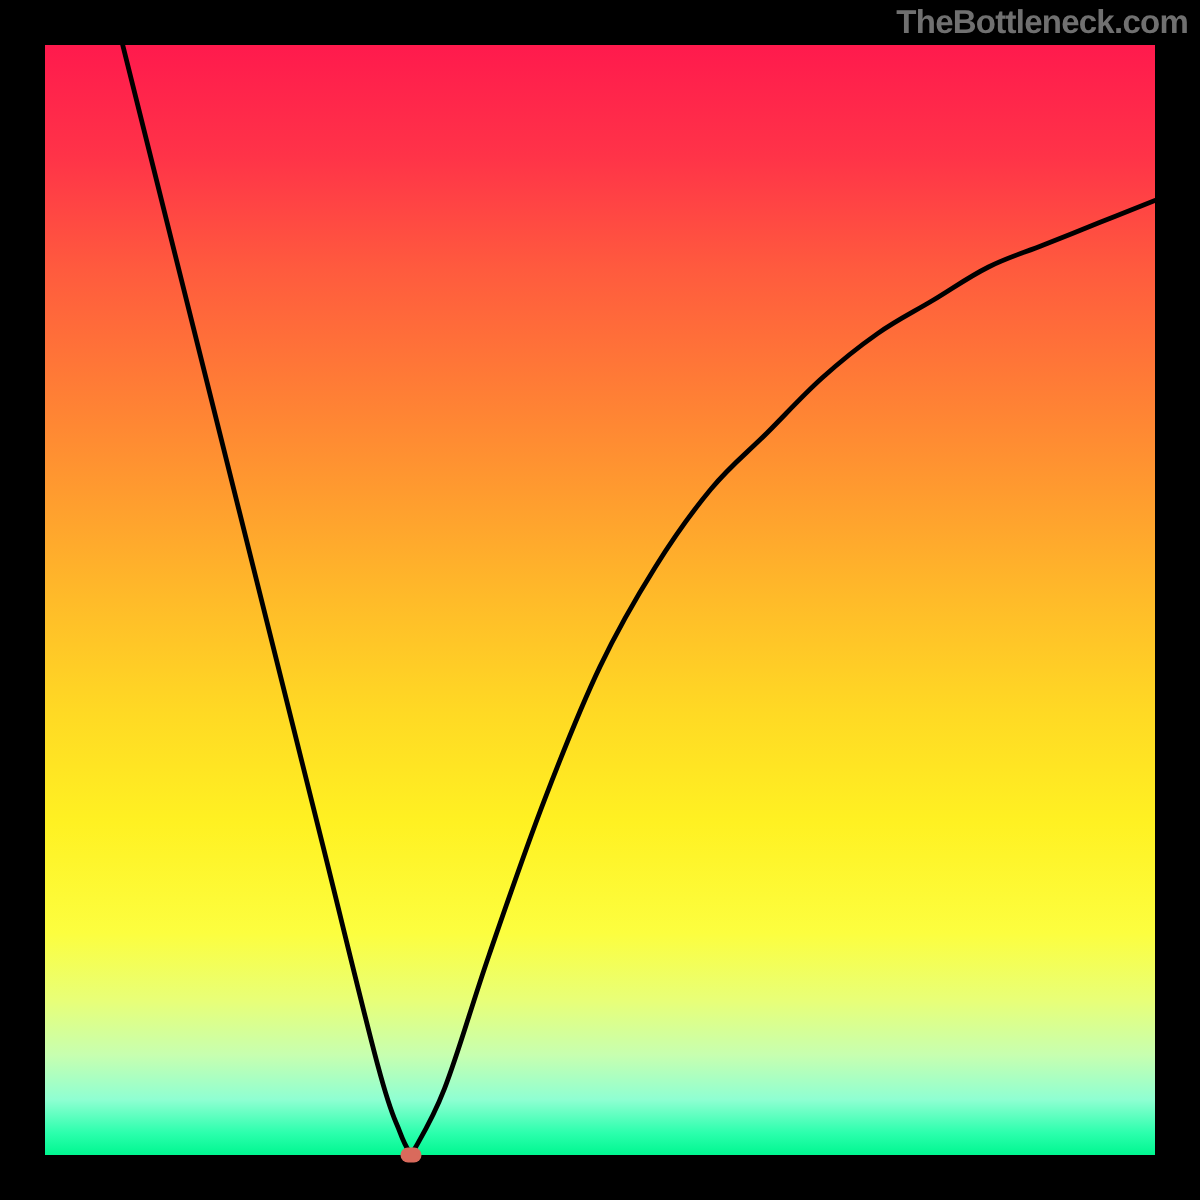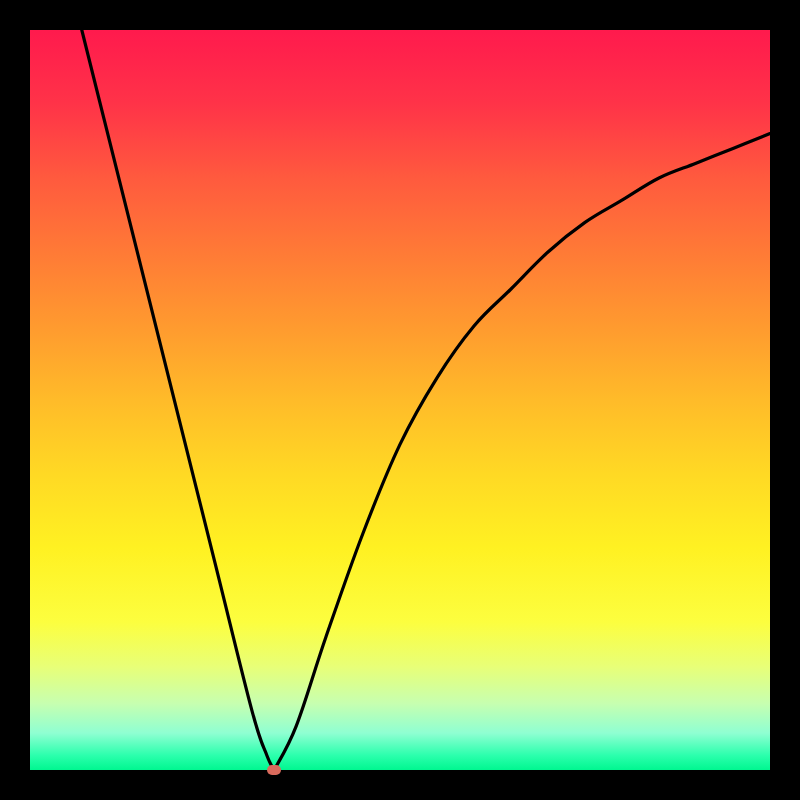"TheBottleneck.com" div.watermark { html: none -> <div>TheBottleneck.com</div> }
